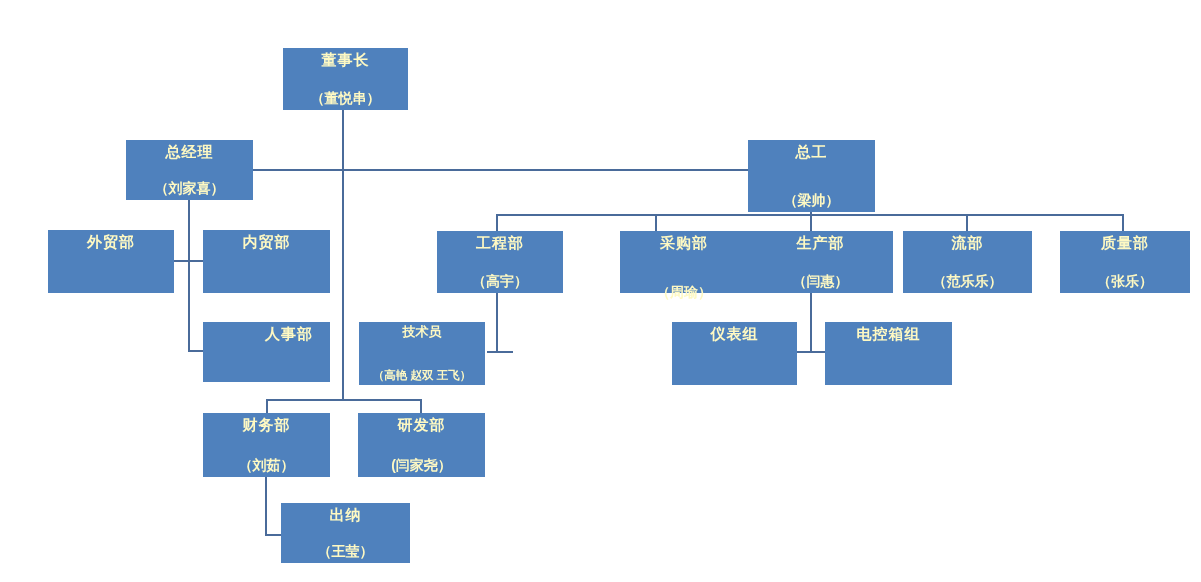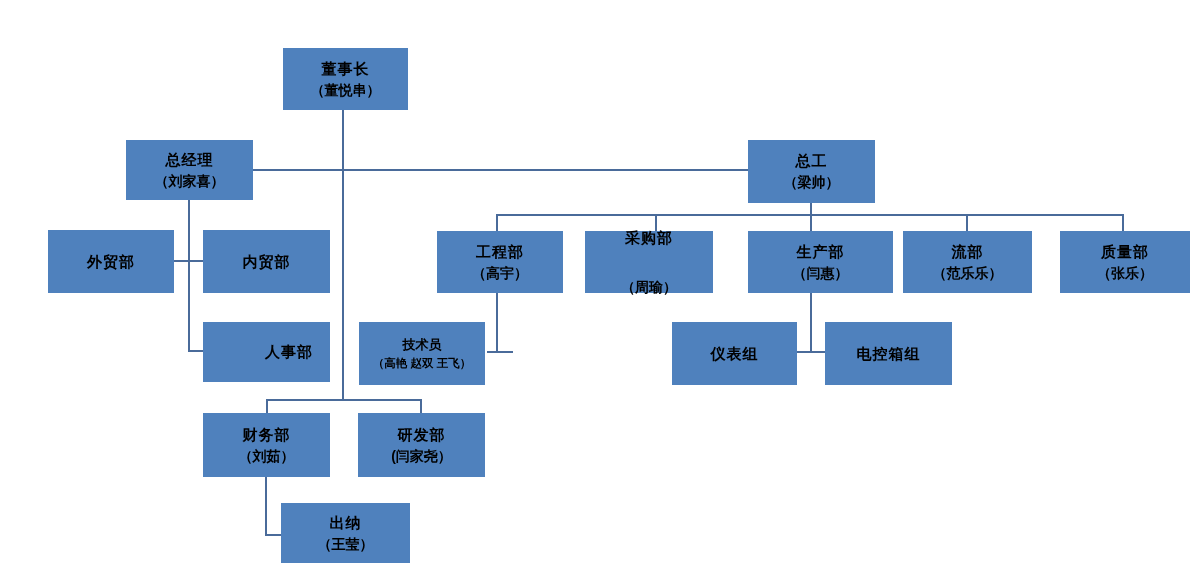"董事长" .node { color: #000000 -> #fef9c3; justify-content: center -> space-between }
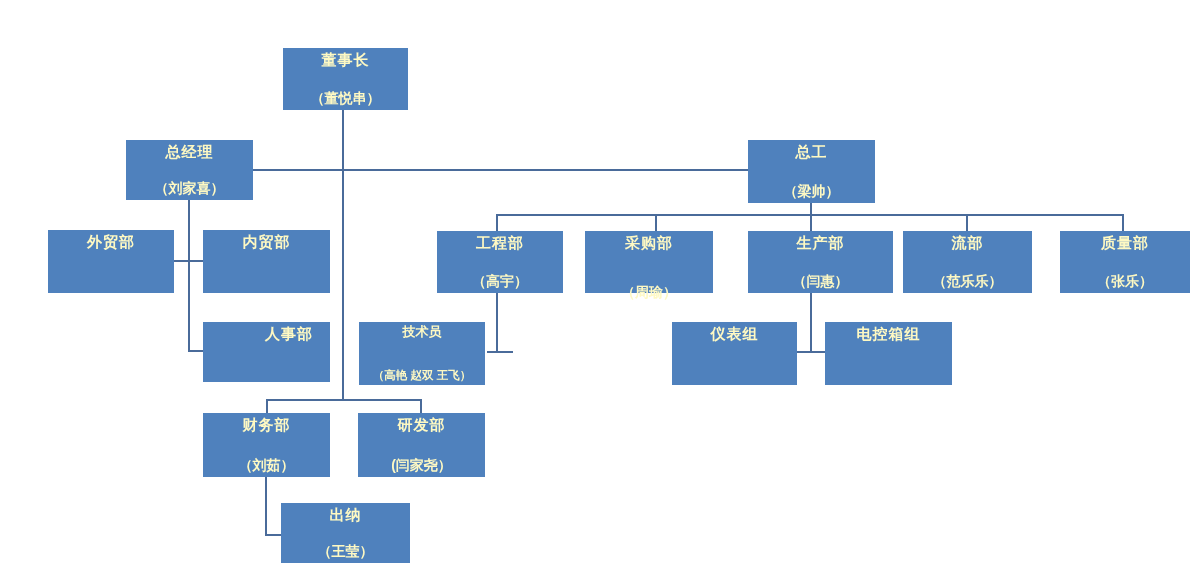"总工" div.node { height: 63px -> 72px }
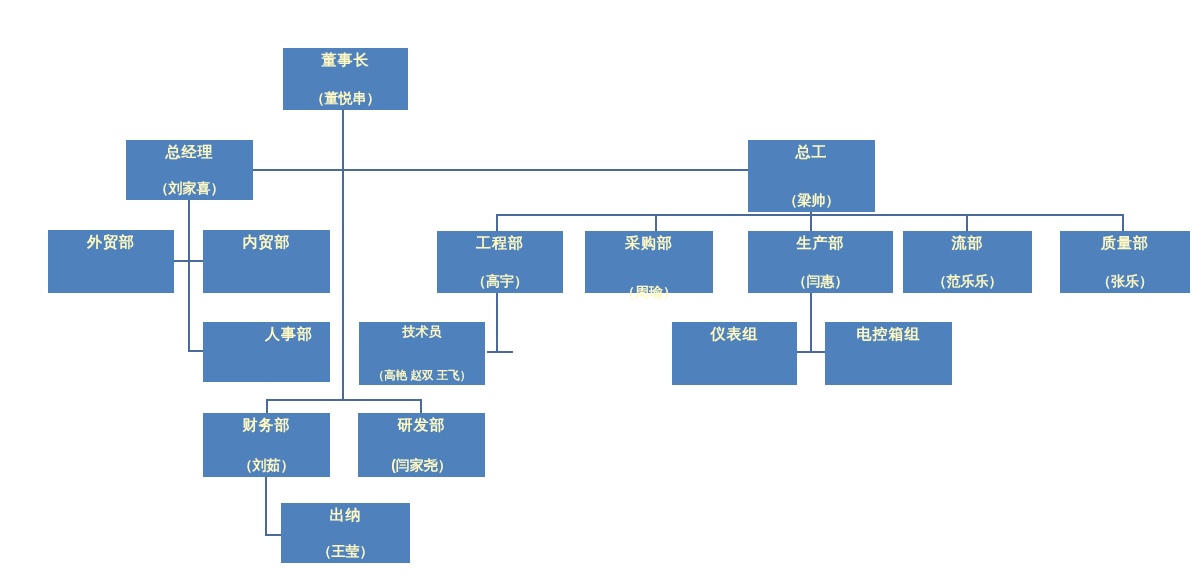"采购部" div.node { left: 585px -> 620px }
